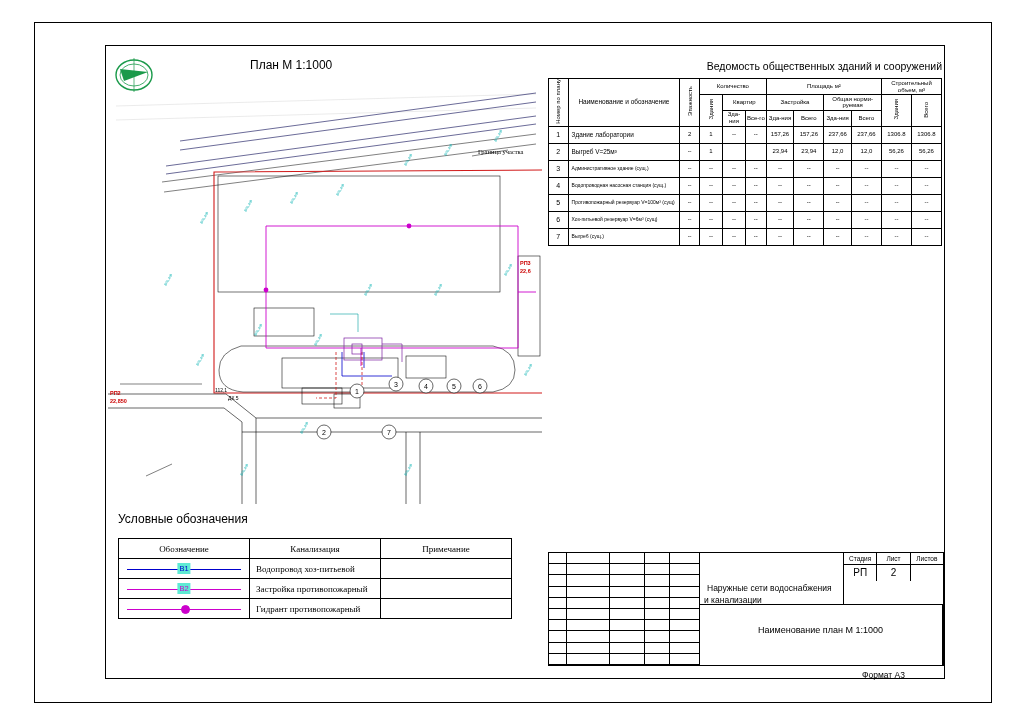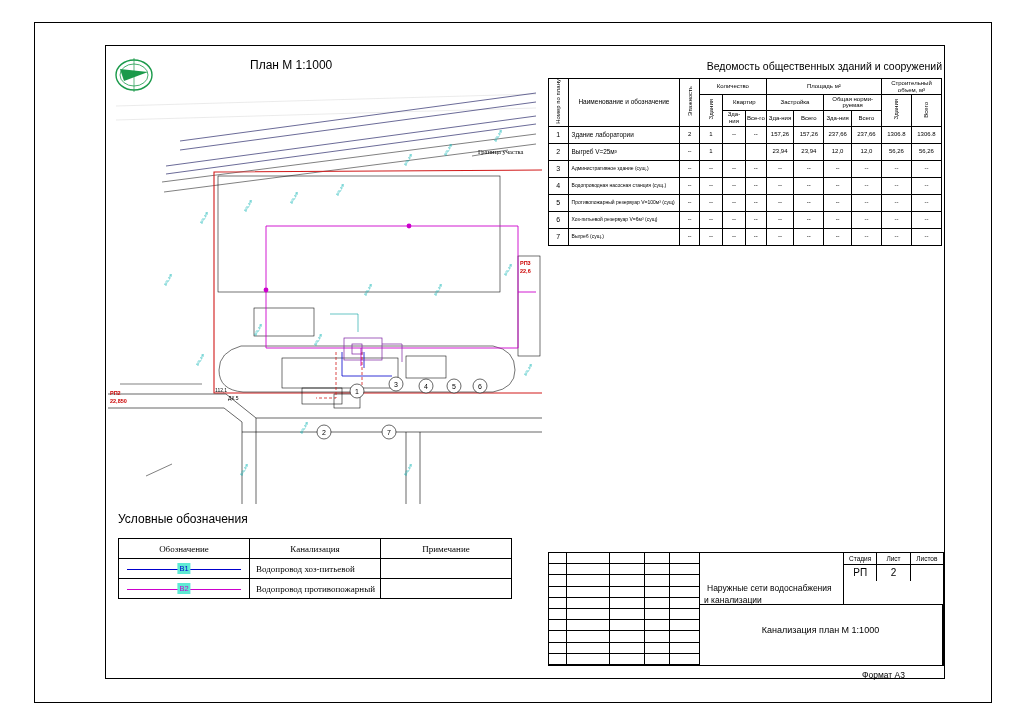"Водопровод противопожарный" td.nm { text: Водопровод -> Застройка }
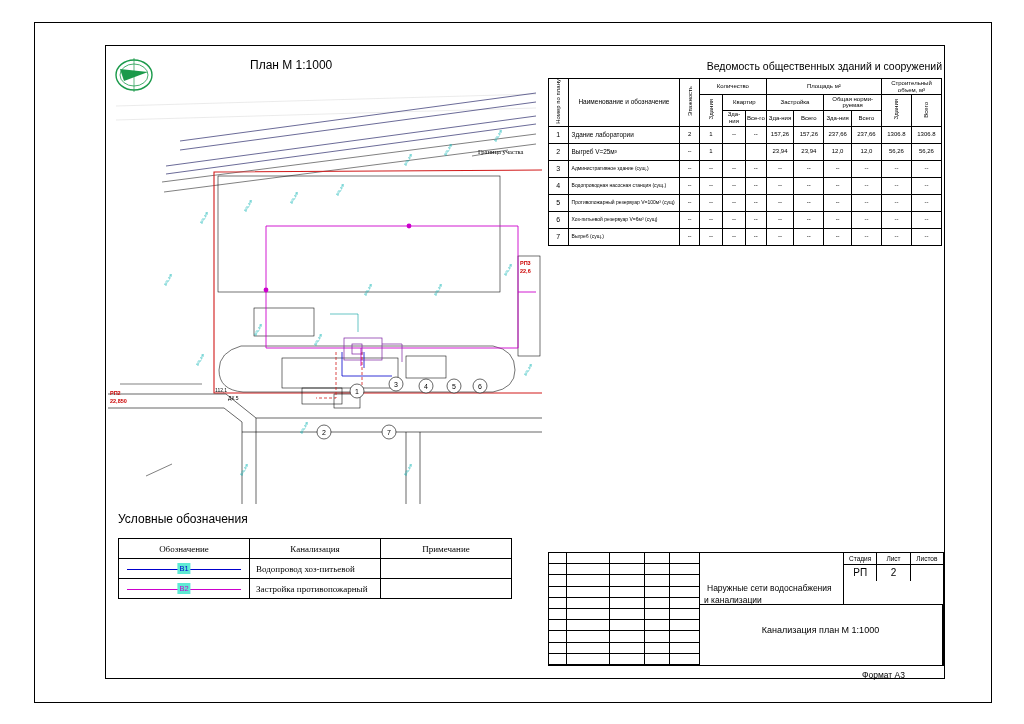"Гидрант противопожарный" tr { html: none -> <tr> <td> <span> <span></span> <span></span> </span> </td> <td>Гидрант противопожарный</td> <td></td> </tr> }
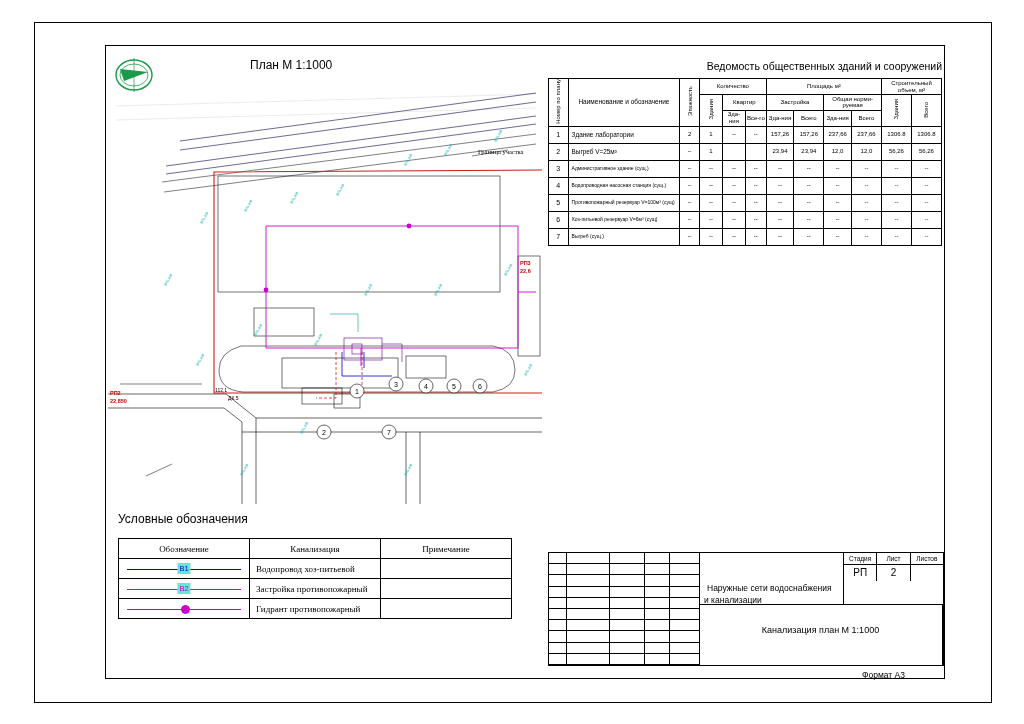"Канализация план М 1:1000" div.plantitle { text: Канализация -> Наименование }
